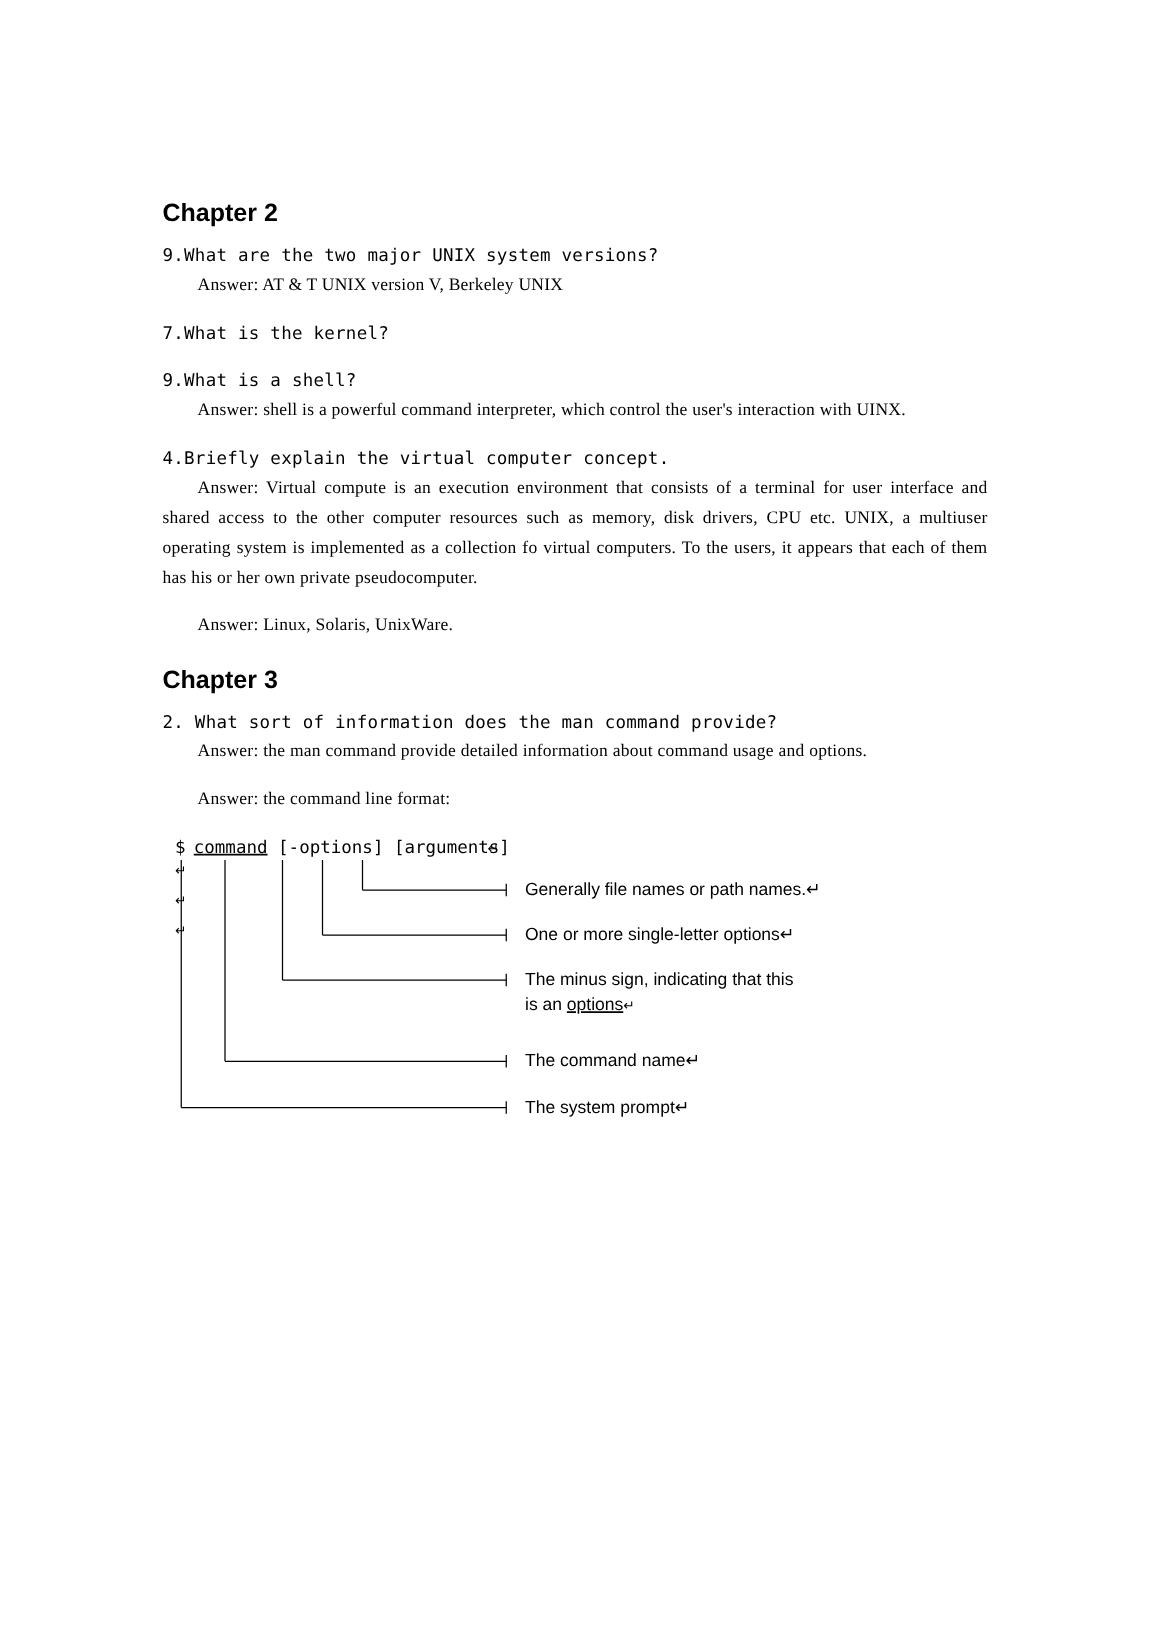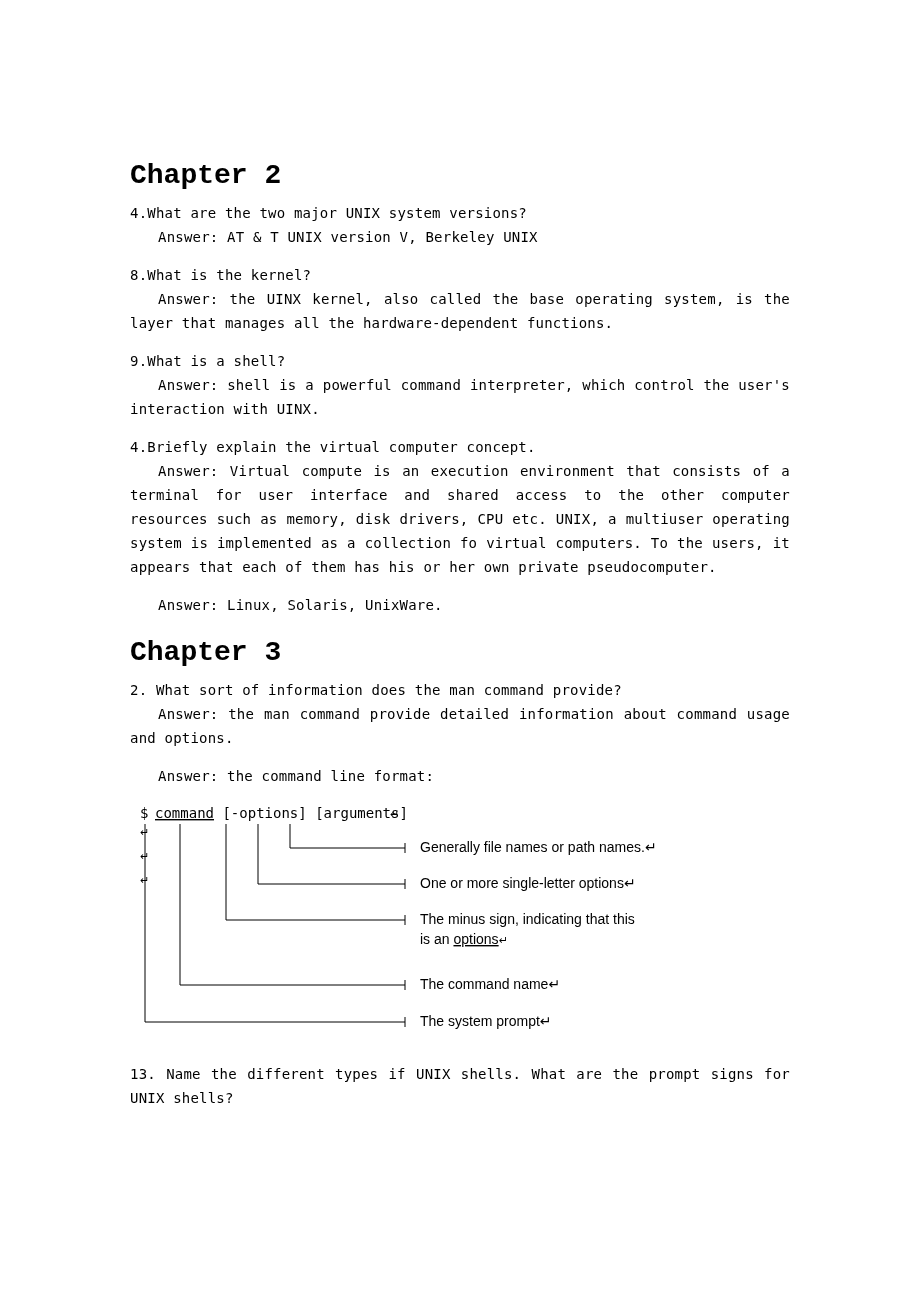"Chapter 2" .chapter-title { font-family: Liberation Mono, monospace -> Liberation Sans, sans-serif; font-size: 28px -> 20px }
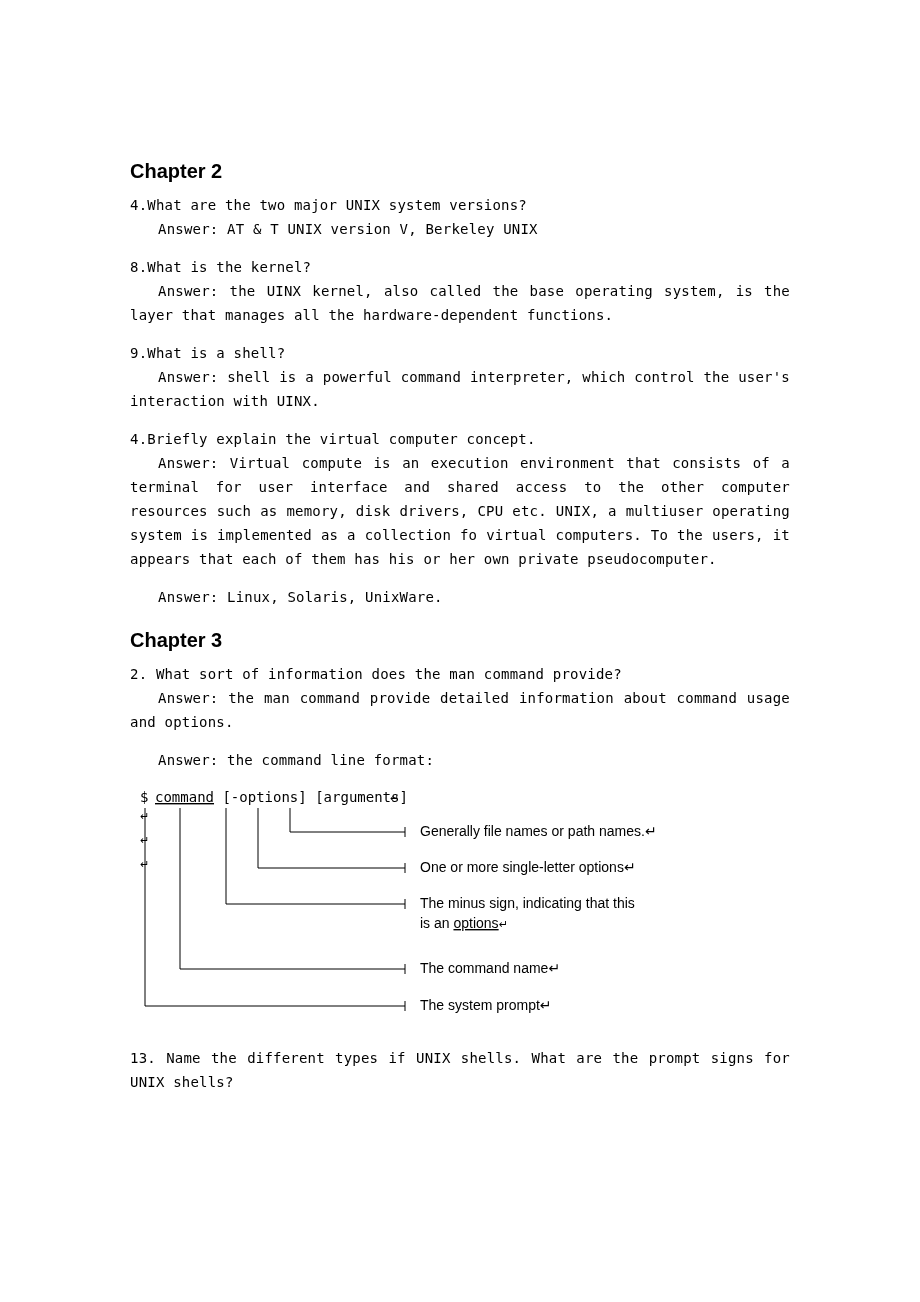"4.What are the two major" span.question { text: 4.What -> 9.What }
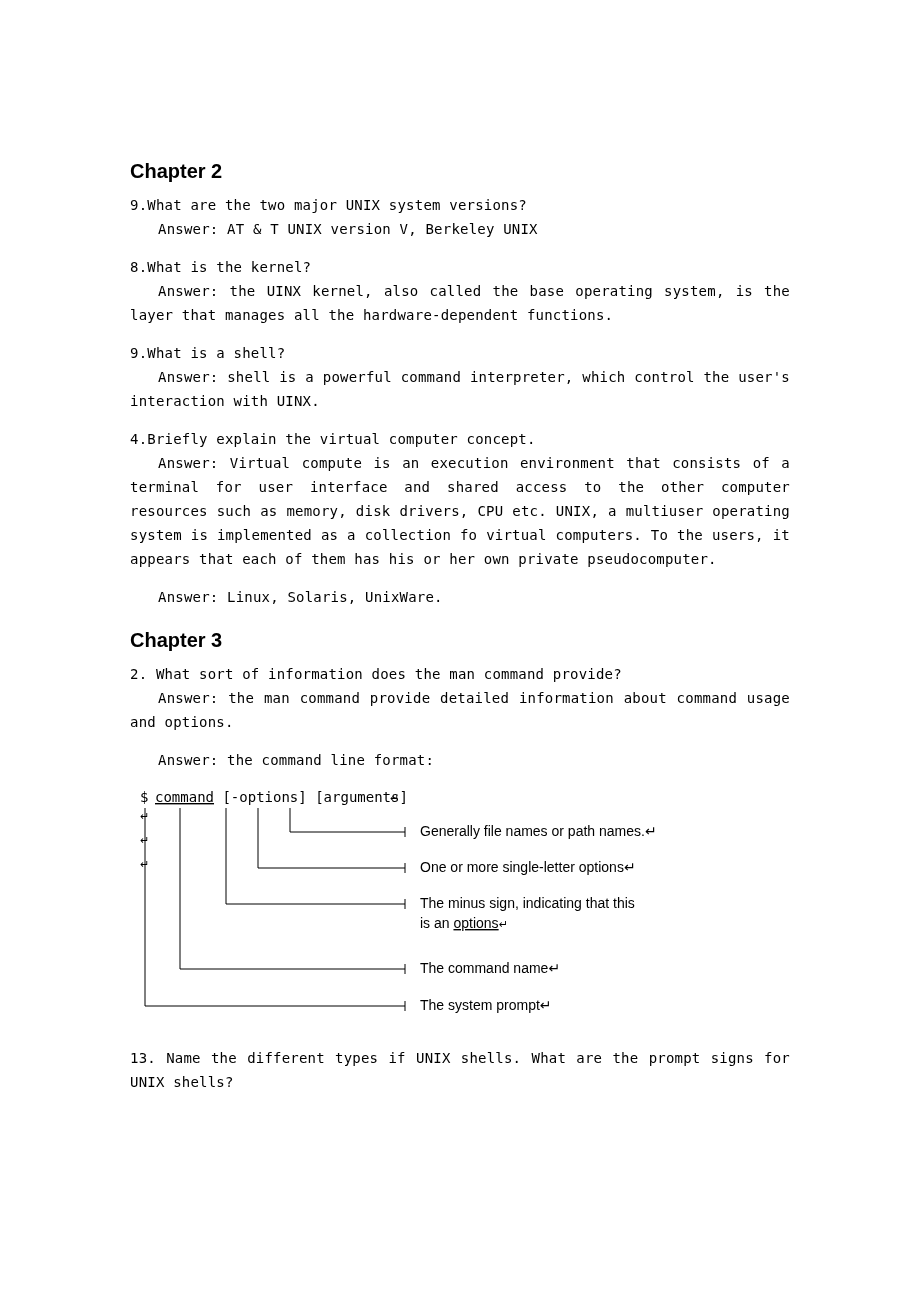"Answer: AT & T UNIX" .answer { font-family: none -> Liberation Serif, serif }
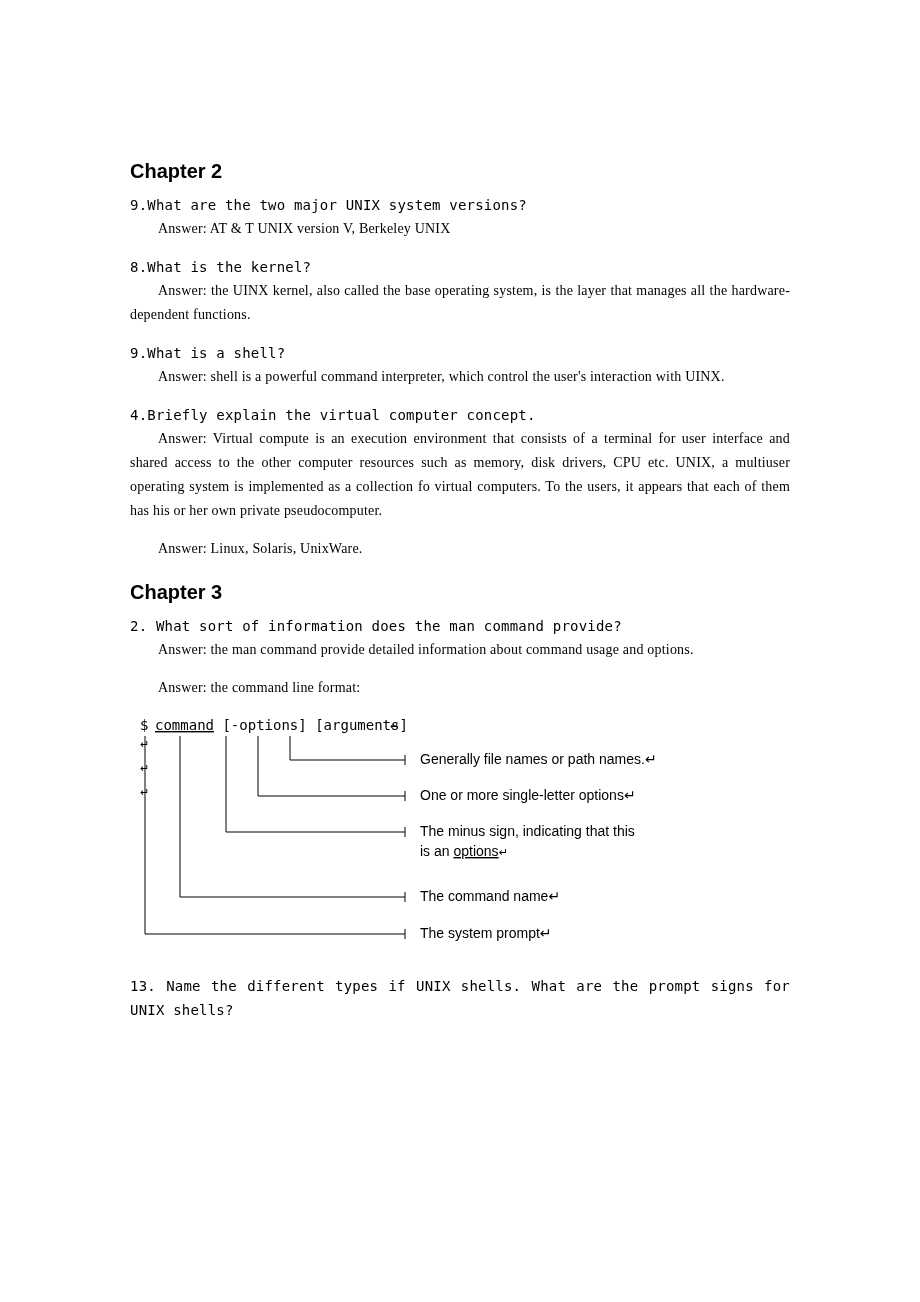"8.What is the kernel?" span.question { text: 8.What -> 7.What }
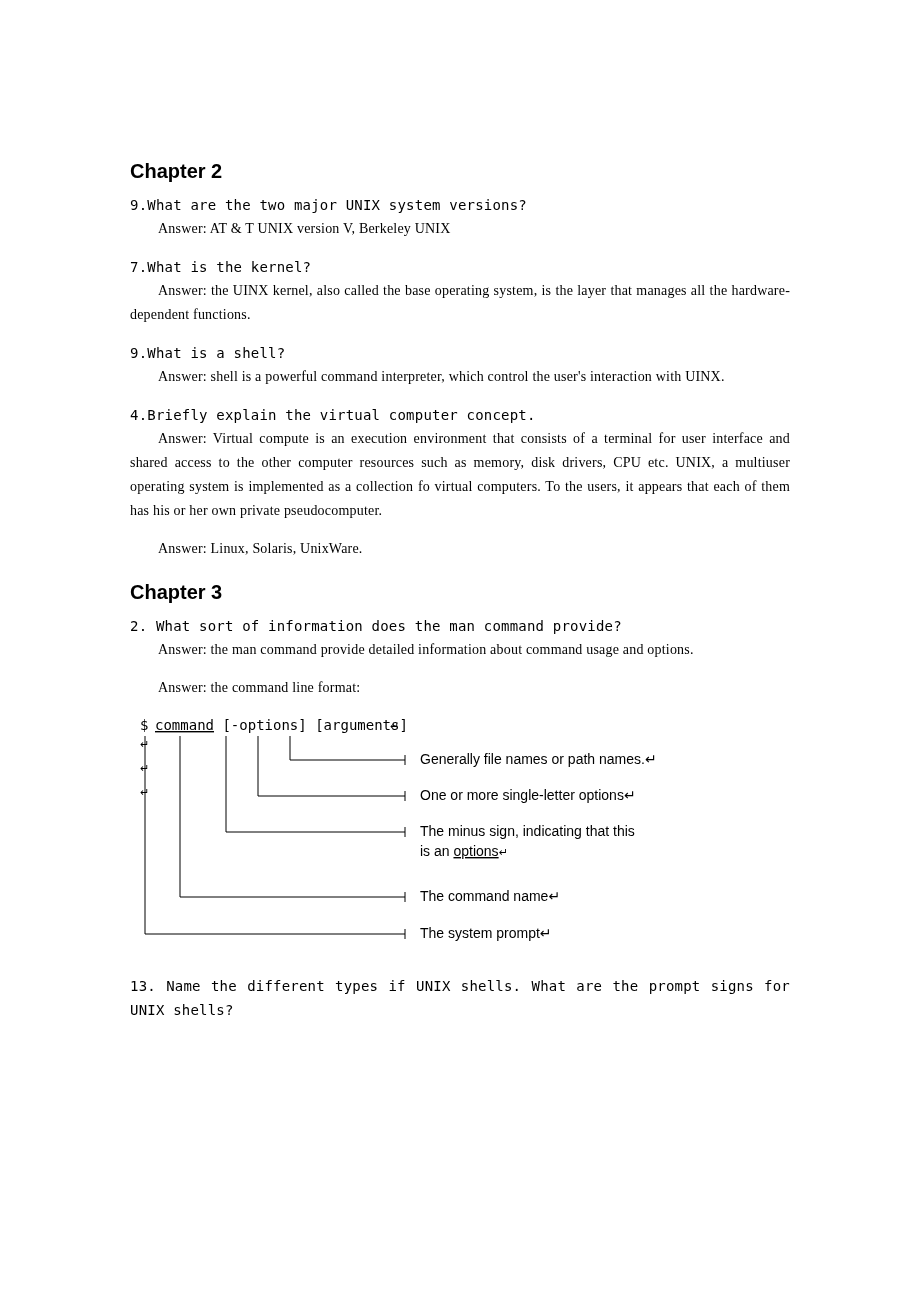"Answer: the UINX kernel, also" span.answer { html: <span>Answer: the UINX kernel, also called the base operating system, is the layer that manages all the hardware-dependent functions.</span> -> none }
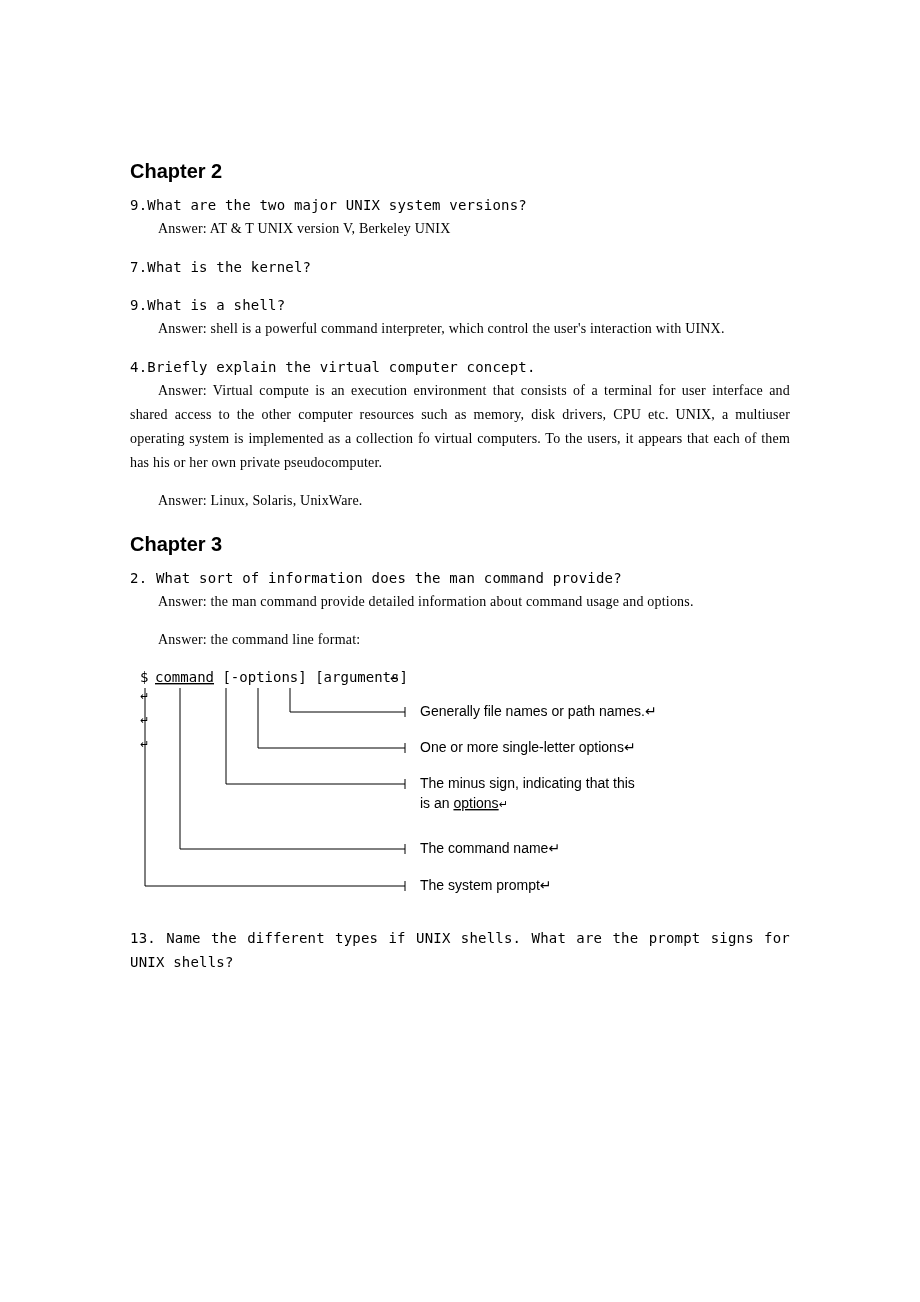"13. Name the different types" div.qa { html: <div> <span>13. Name the different types if UNIX shells. What are the prompt signs for UNIX shells?</span> </div> -> none }
